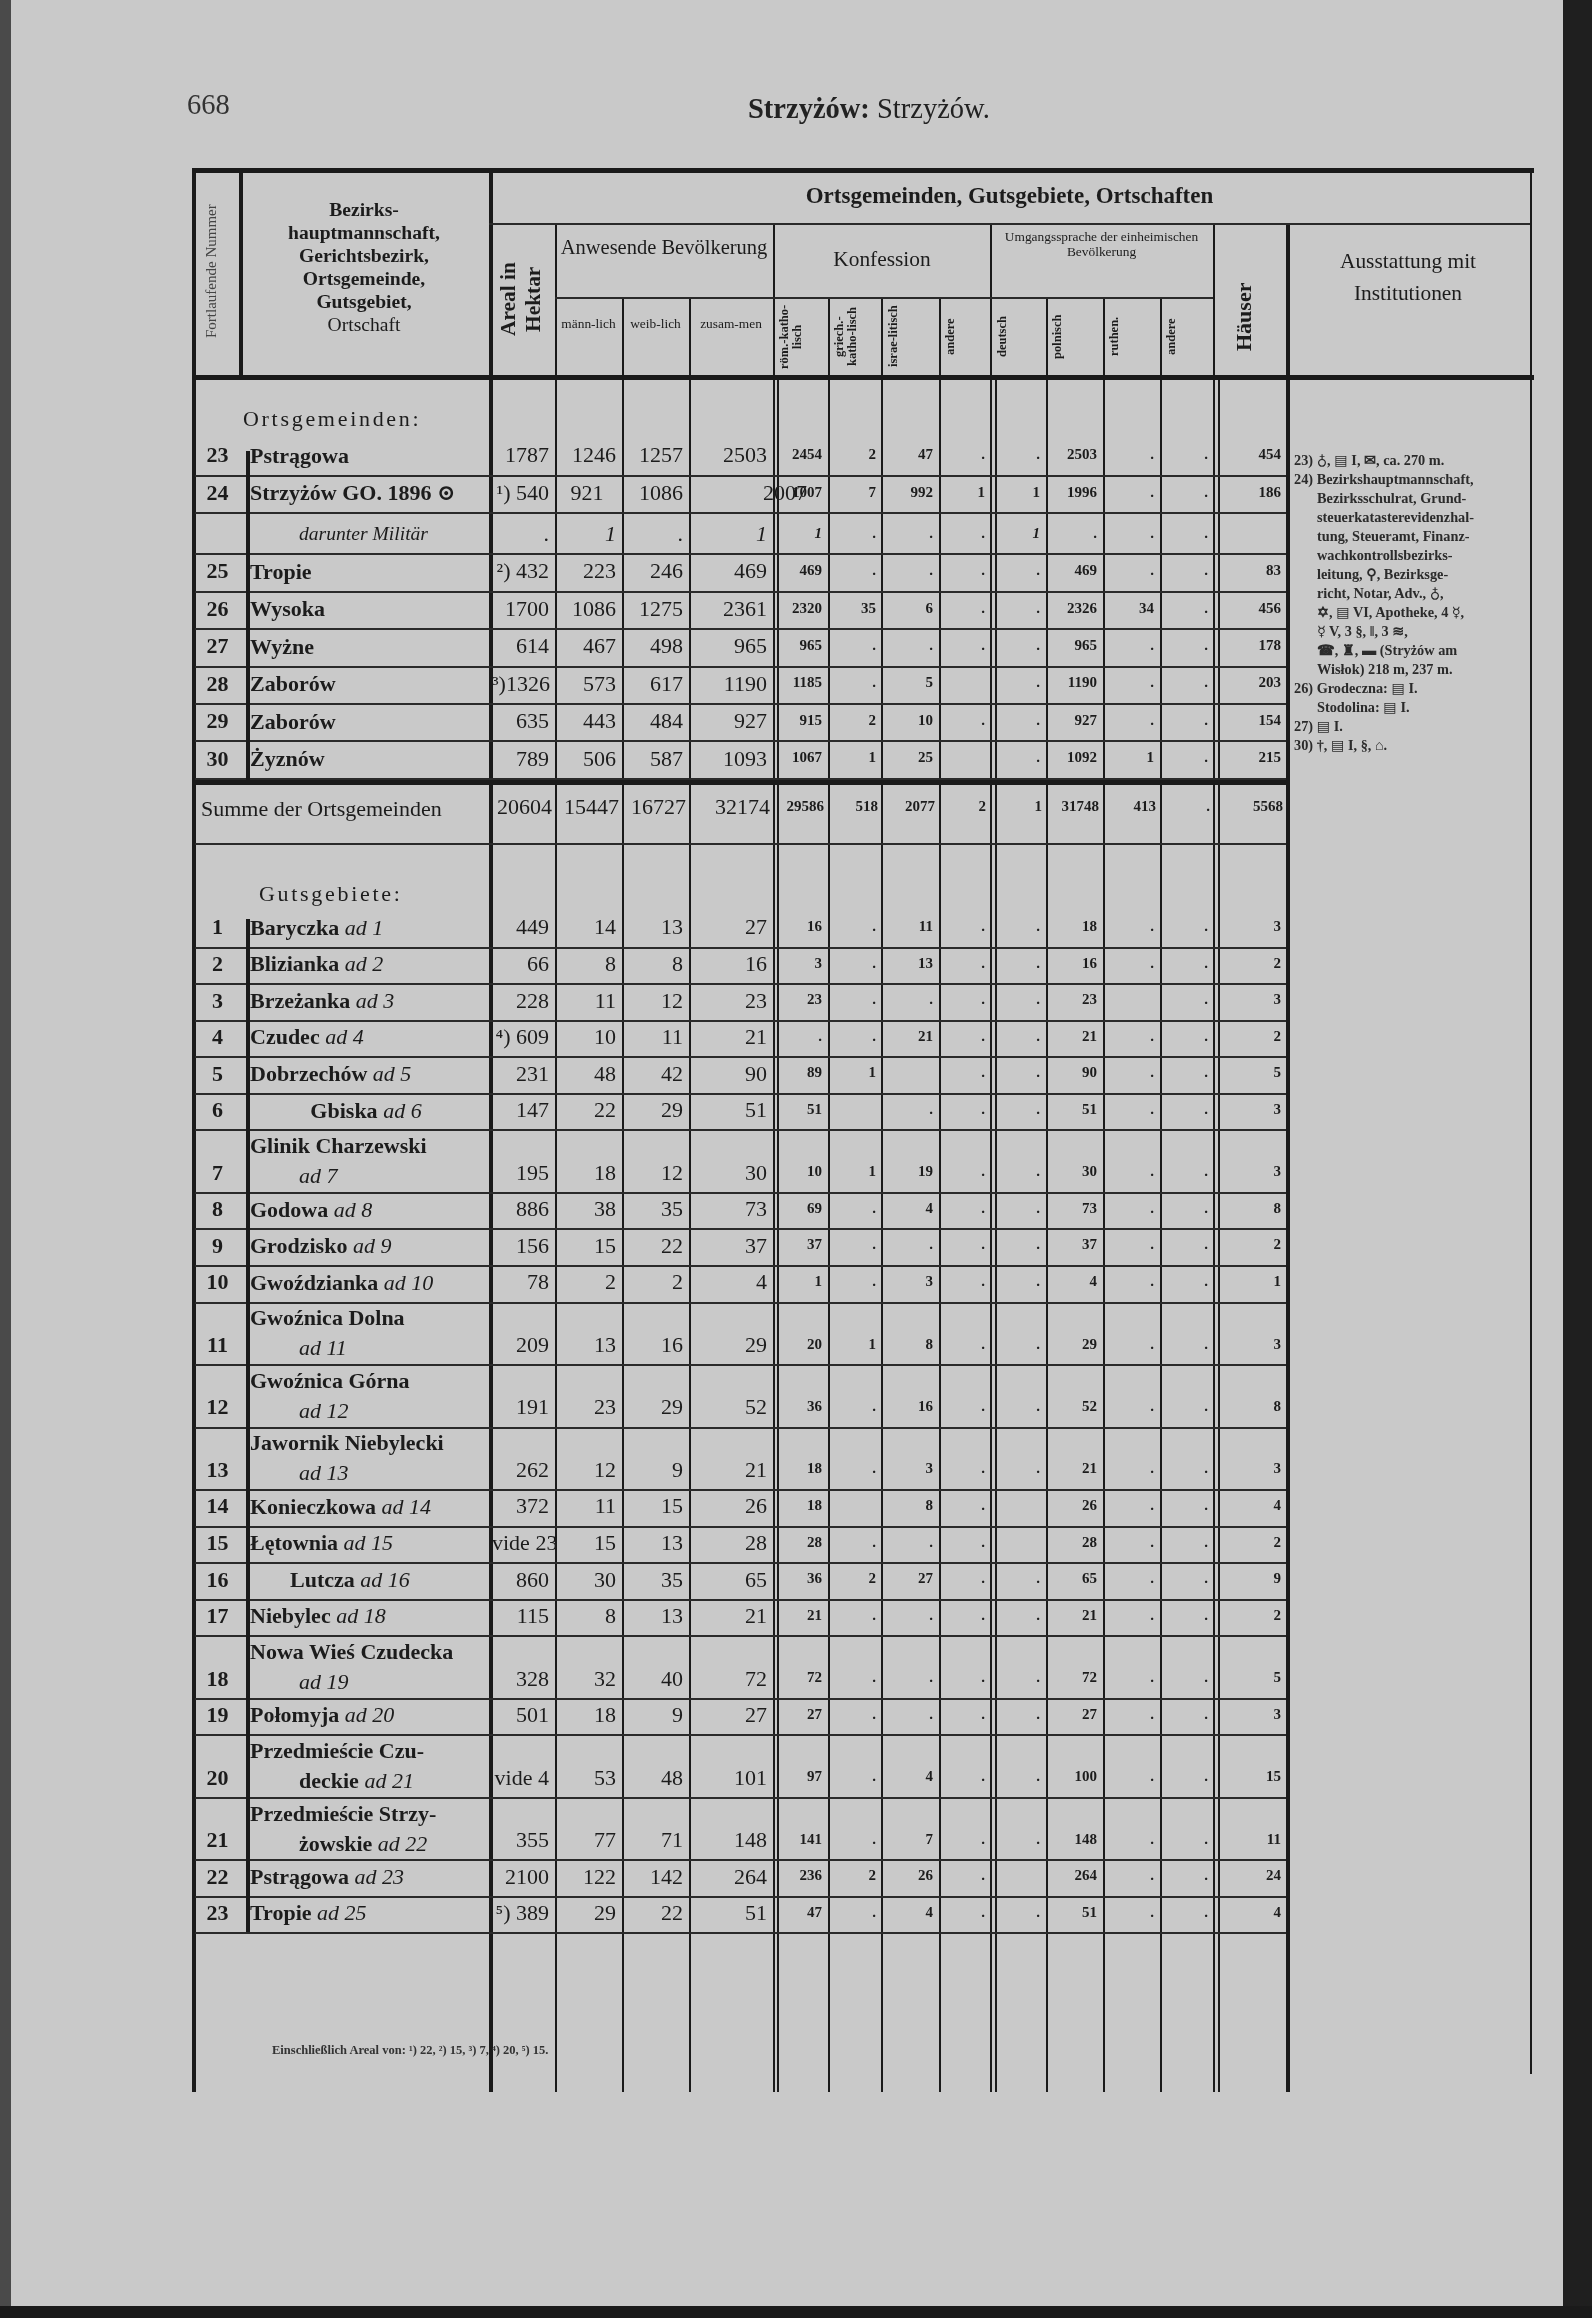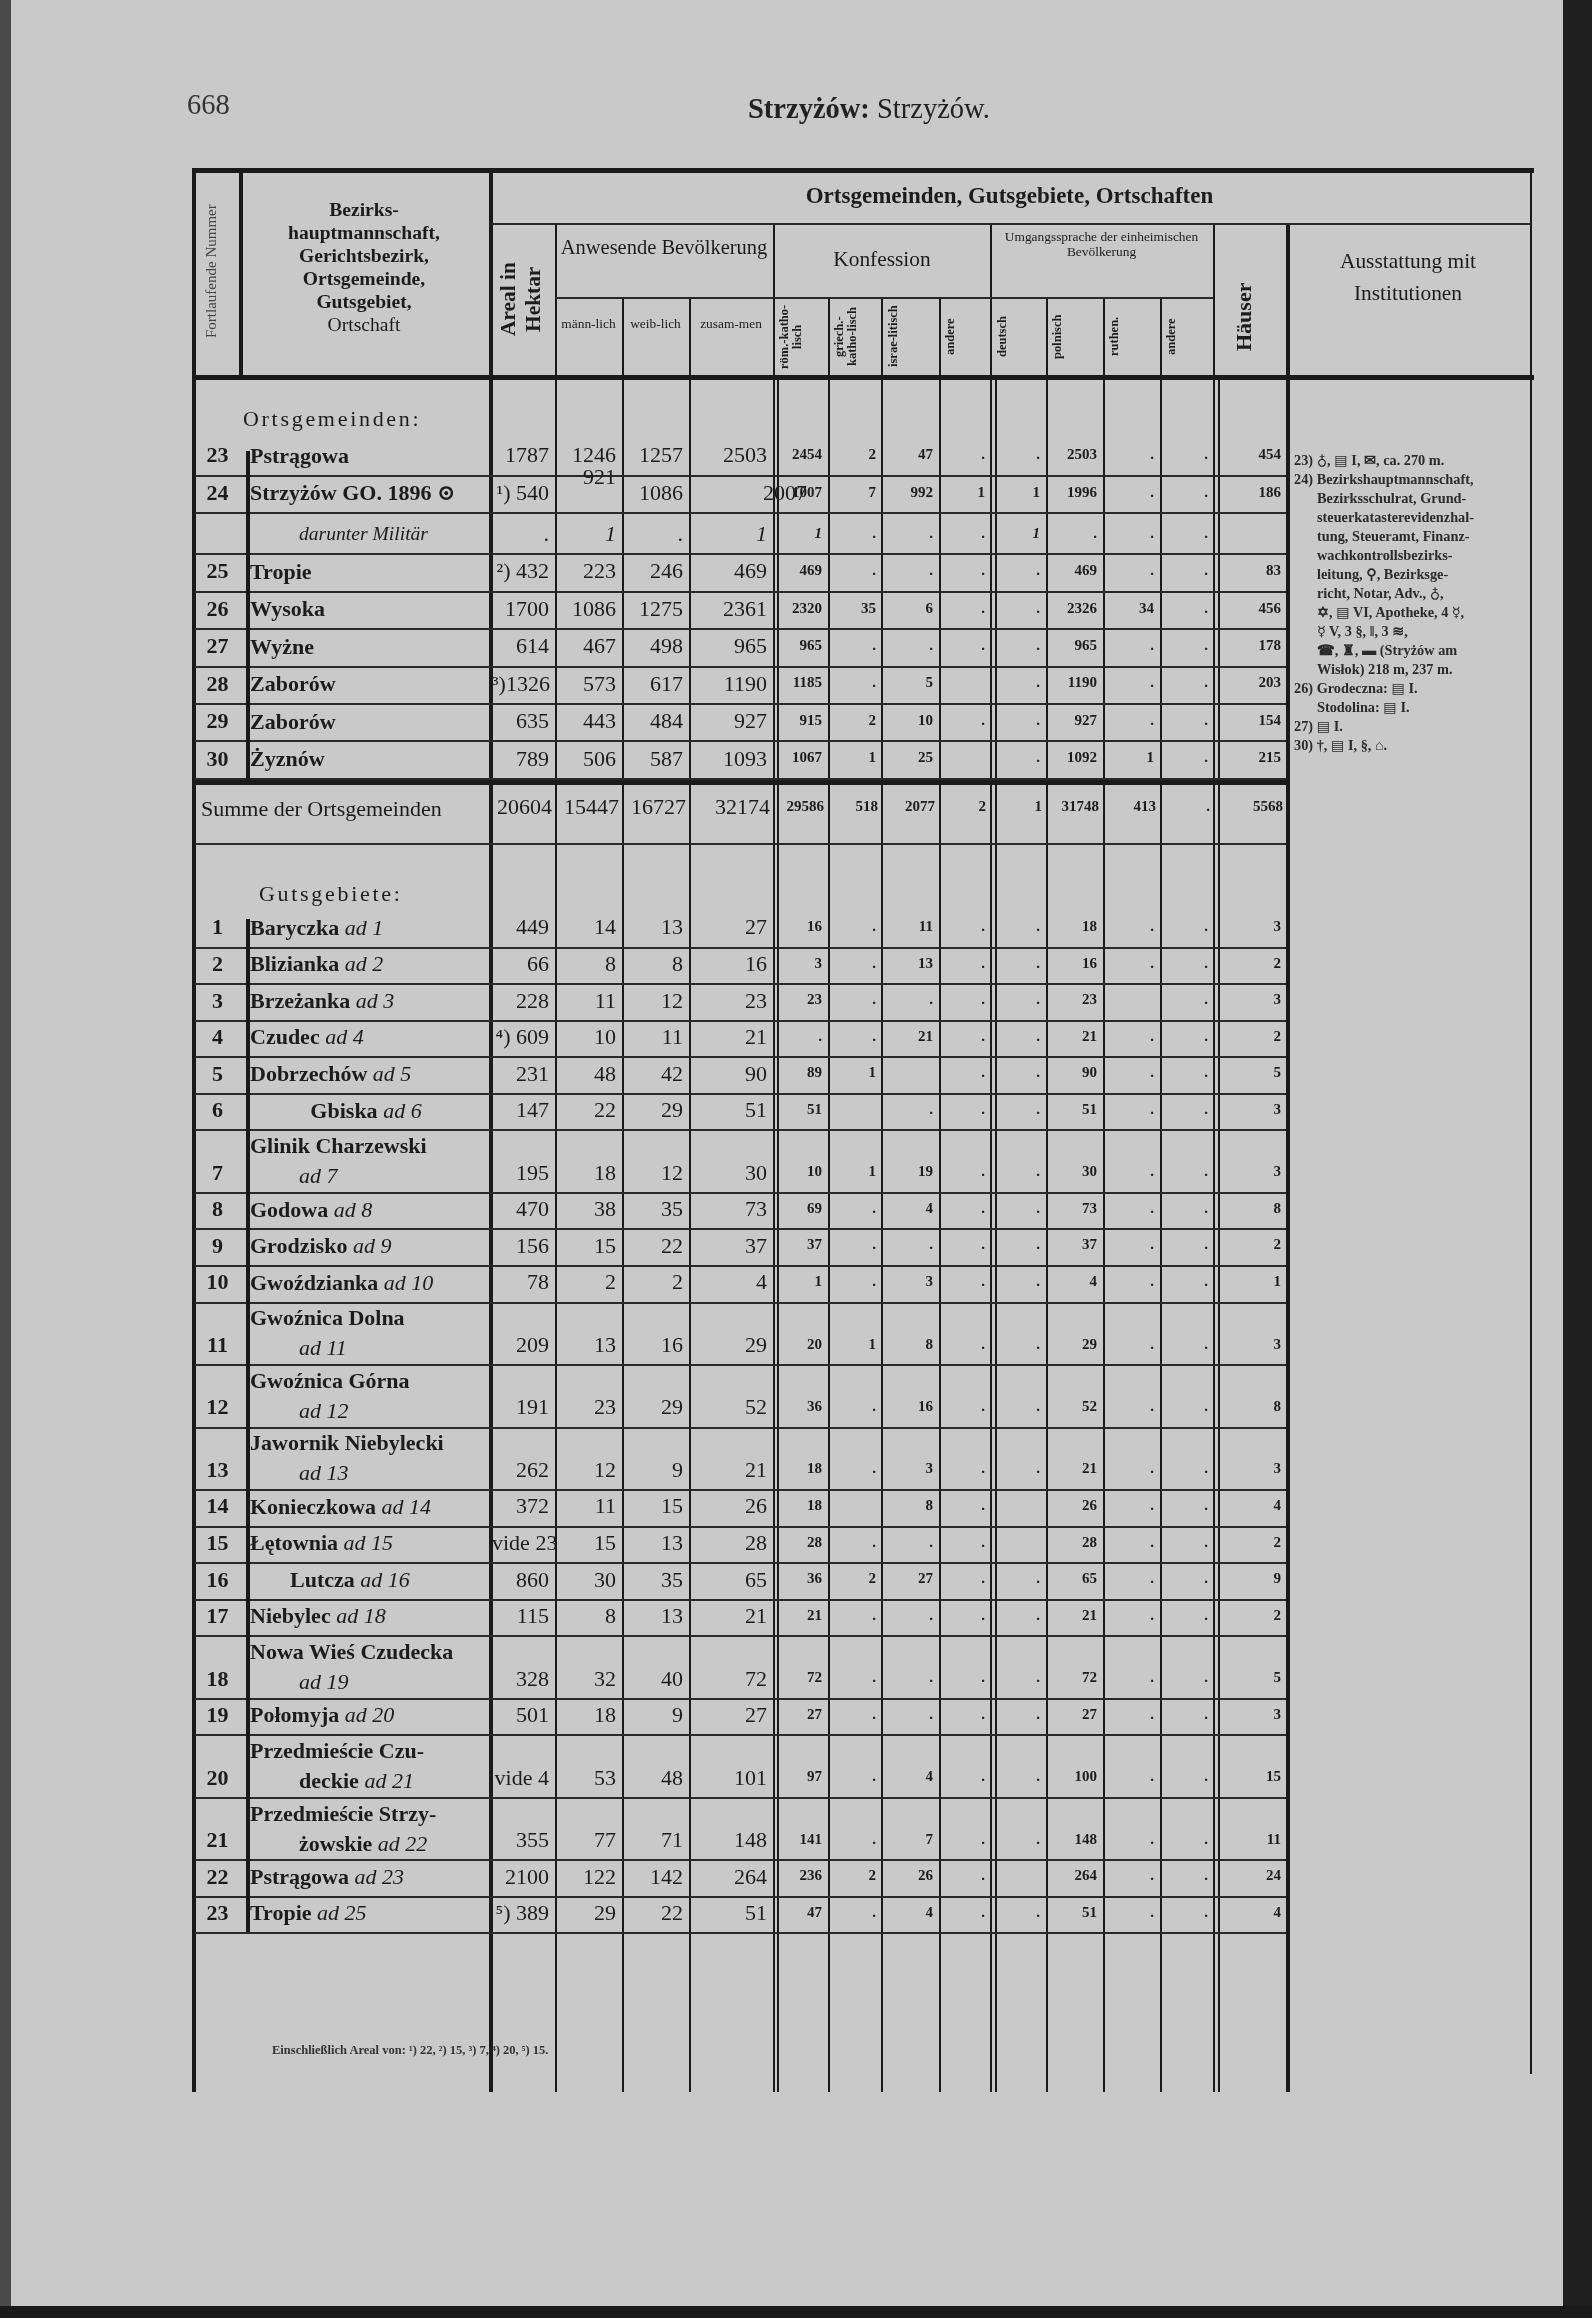"921" div.cell { text-align: none -> center; top: 464px -> 480px }
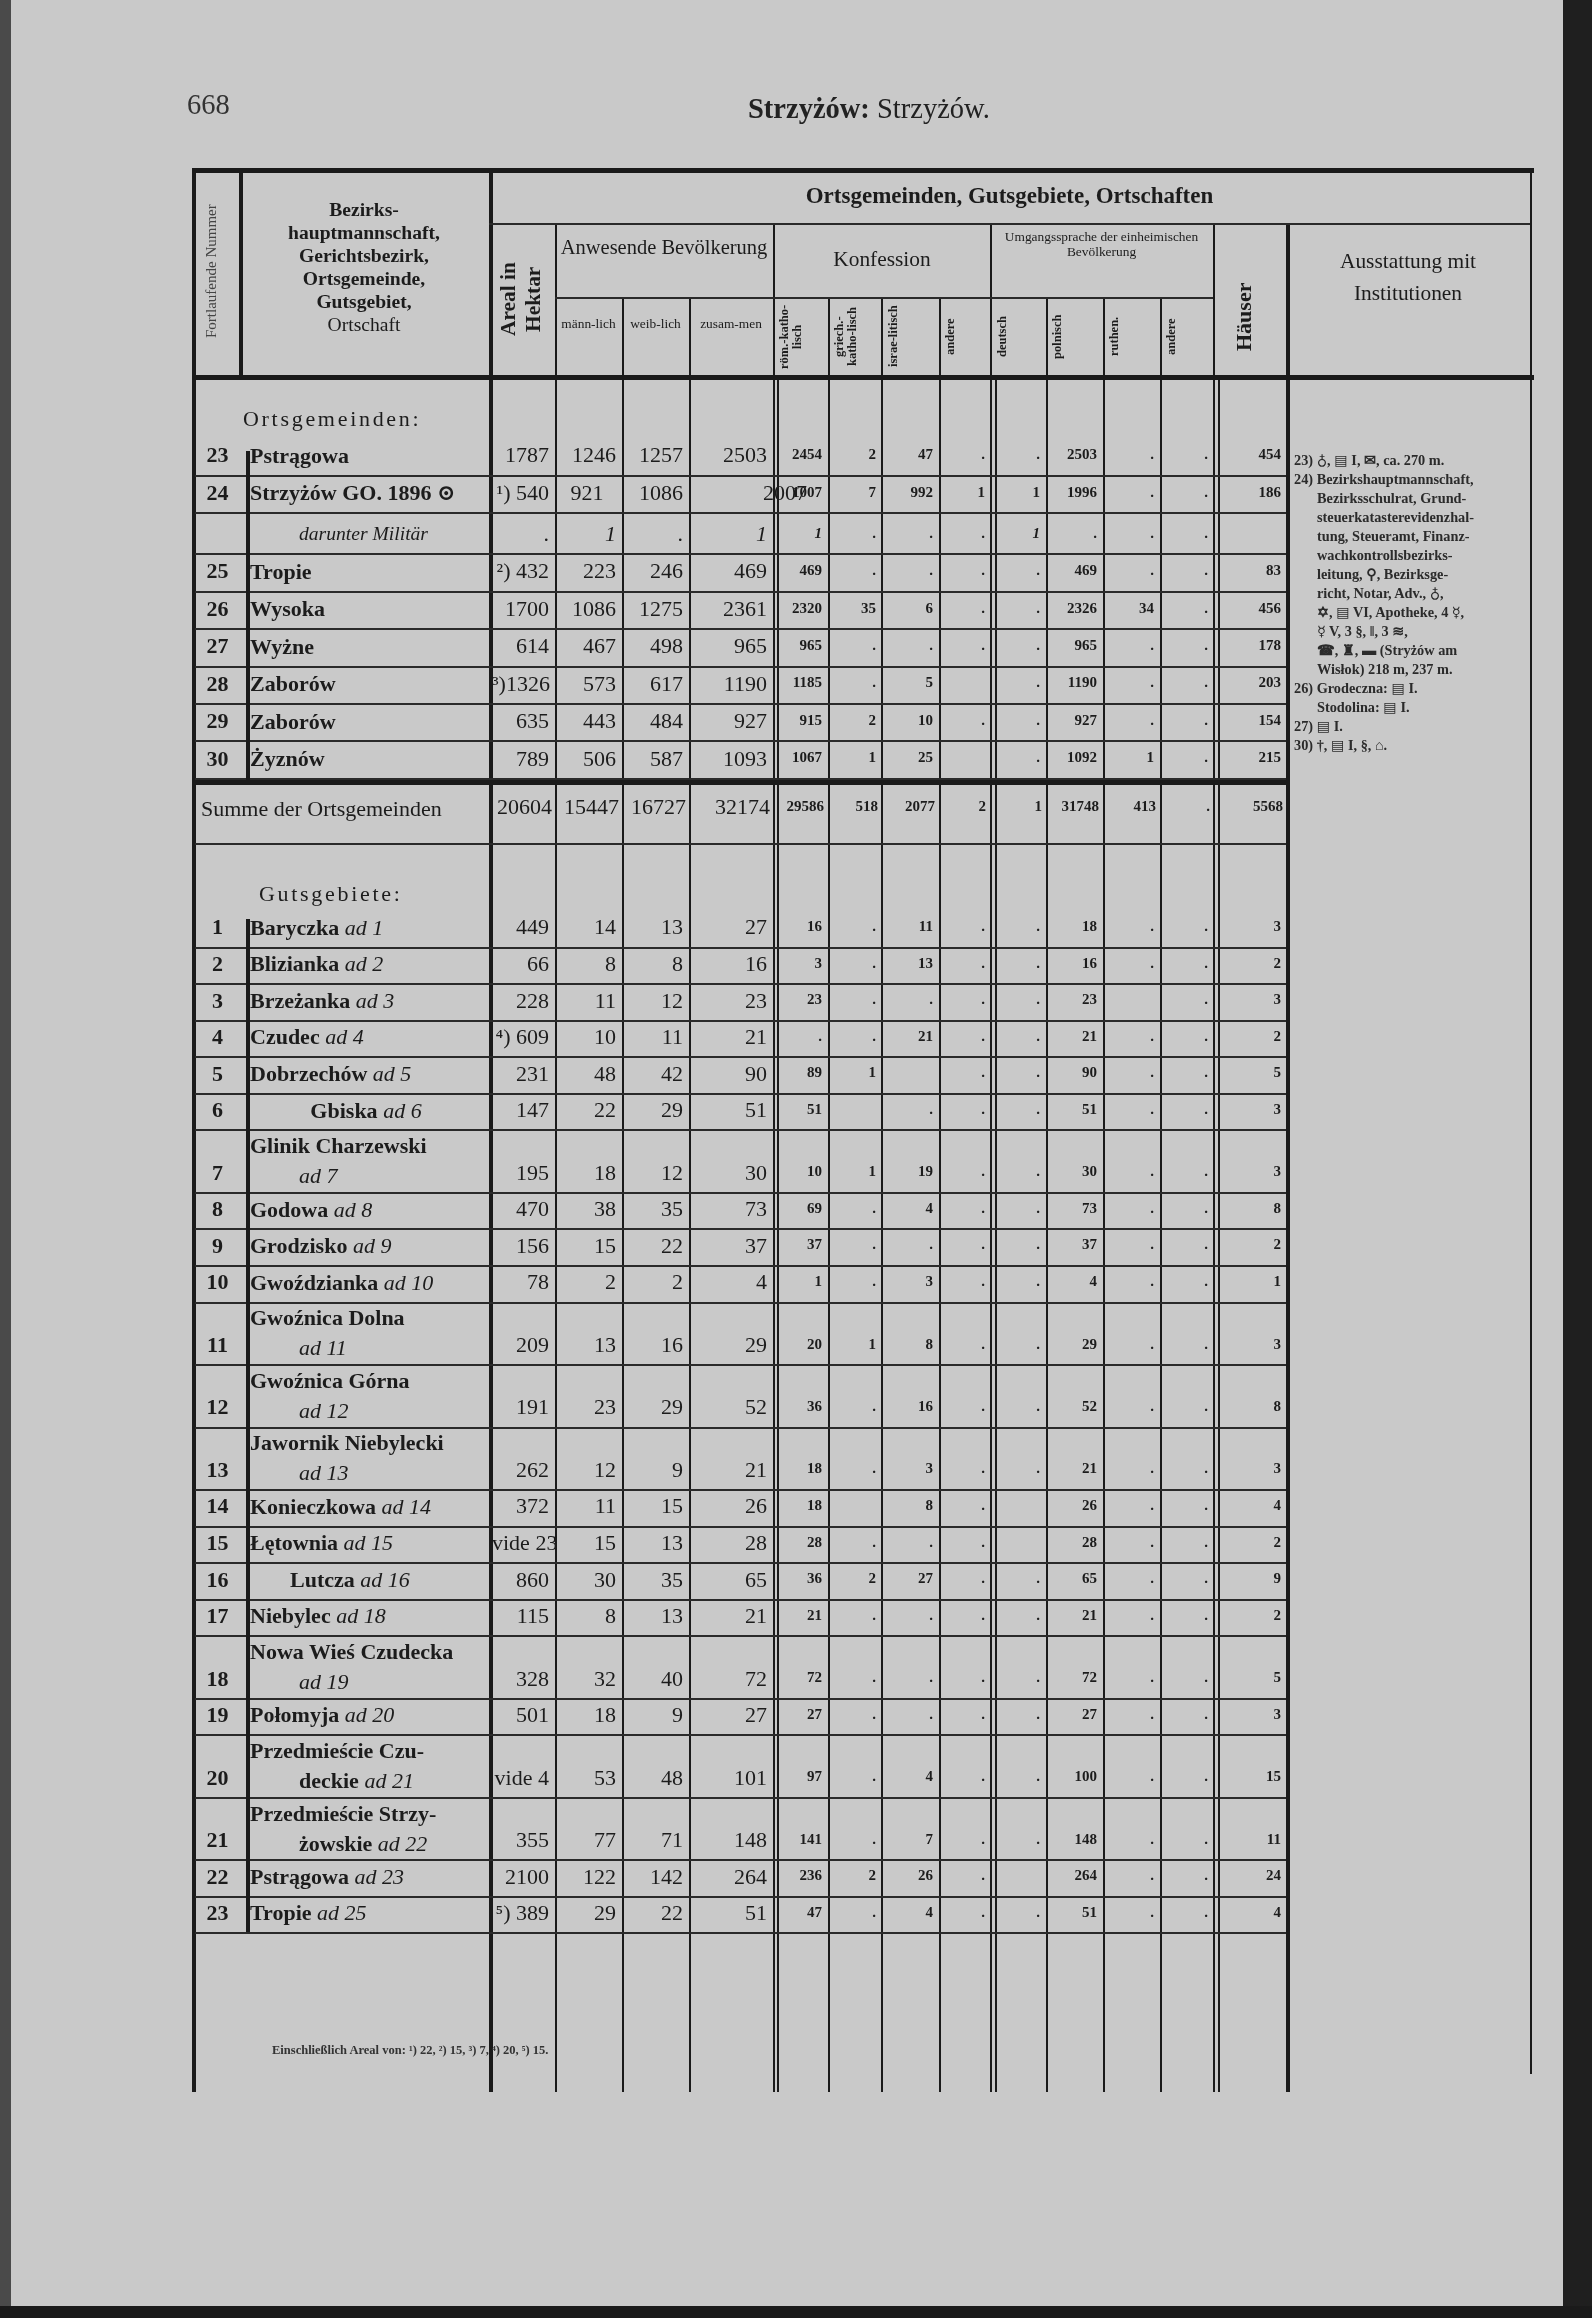"470" div.cell { text: 470 -> 886 }
